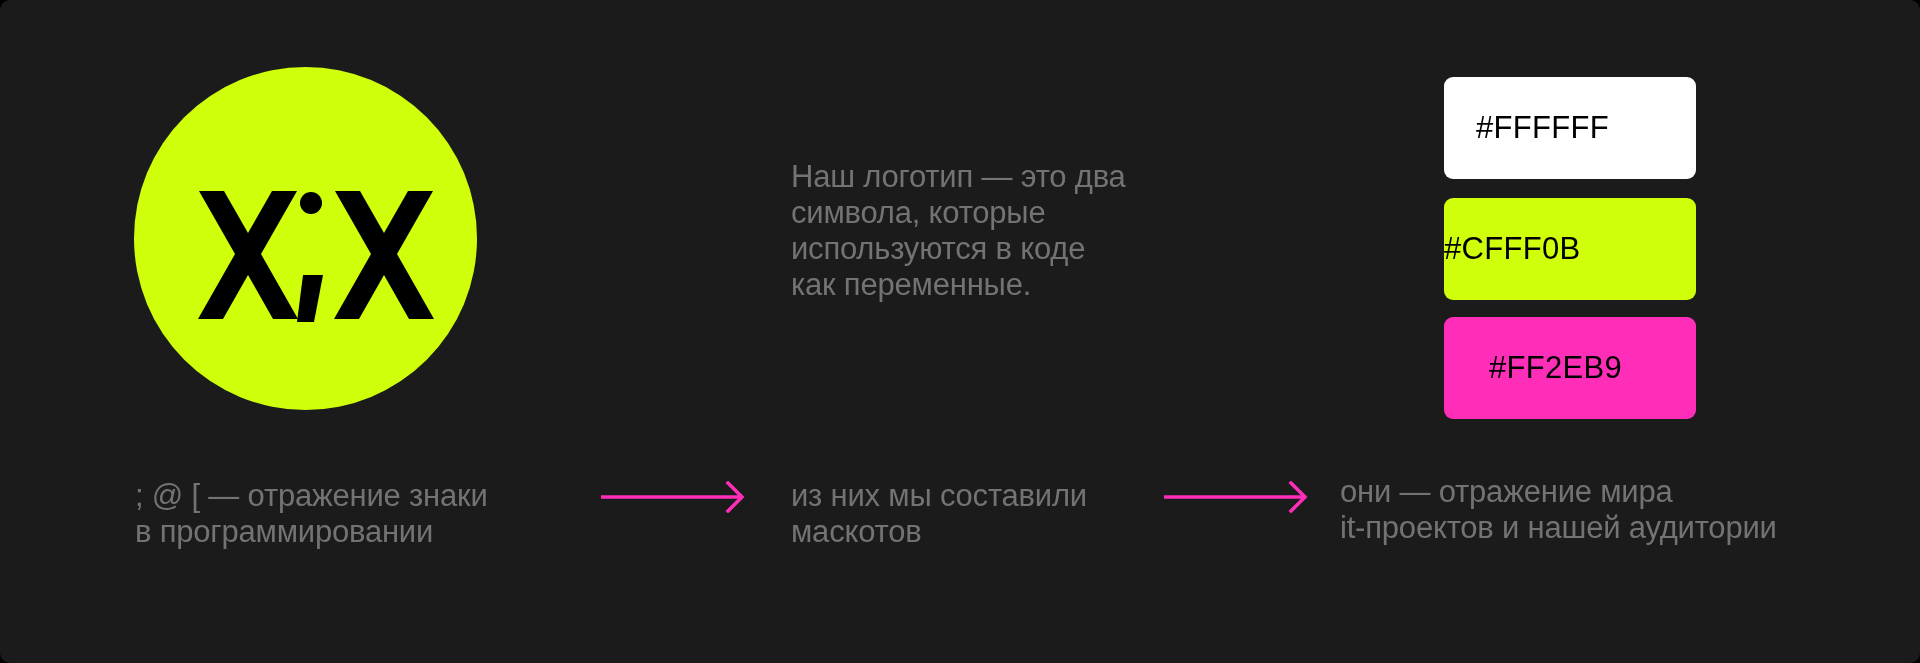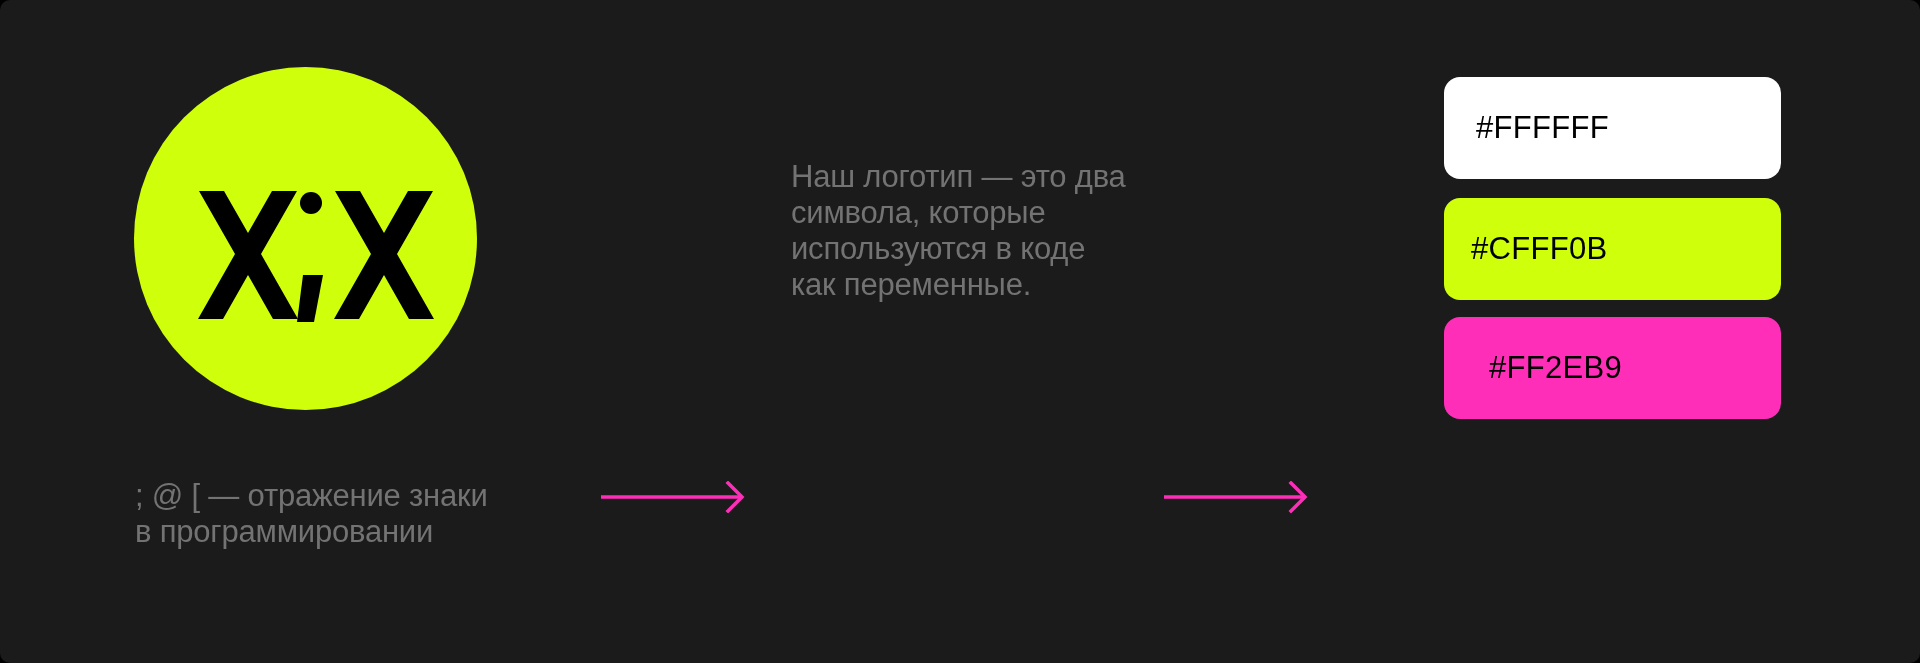"#FFFFFF" .swatch { border-radius: 16px -> 9px; width: 337px -> 252px }
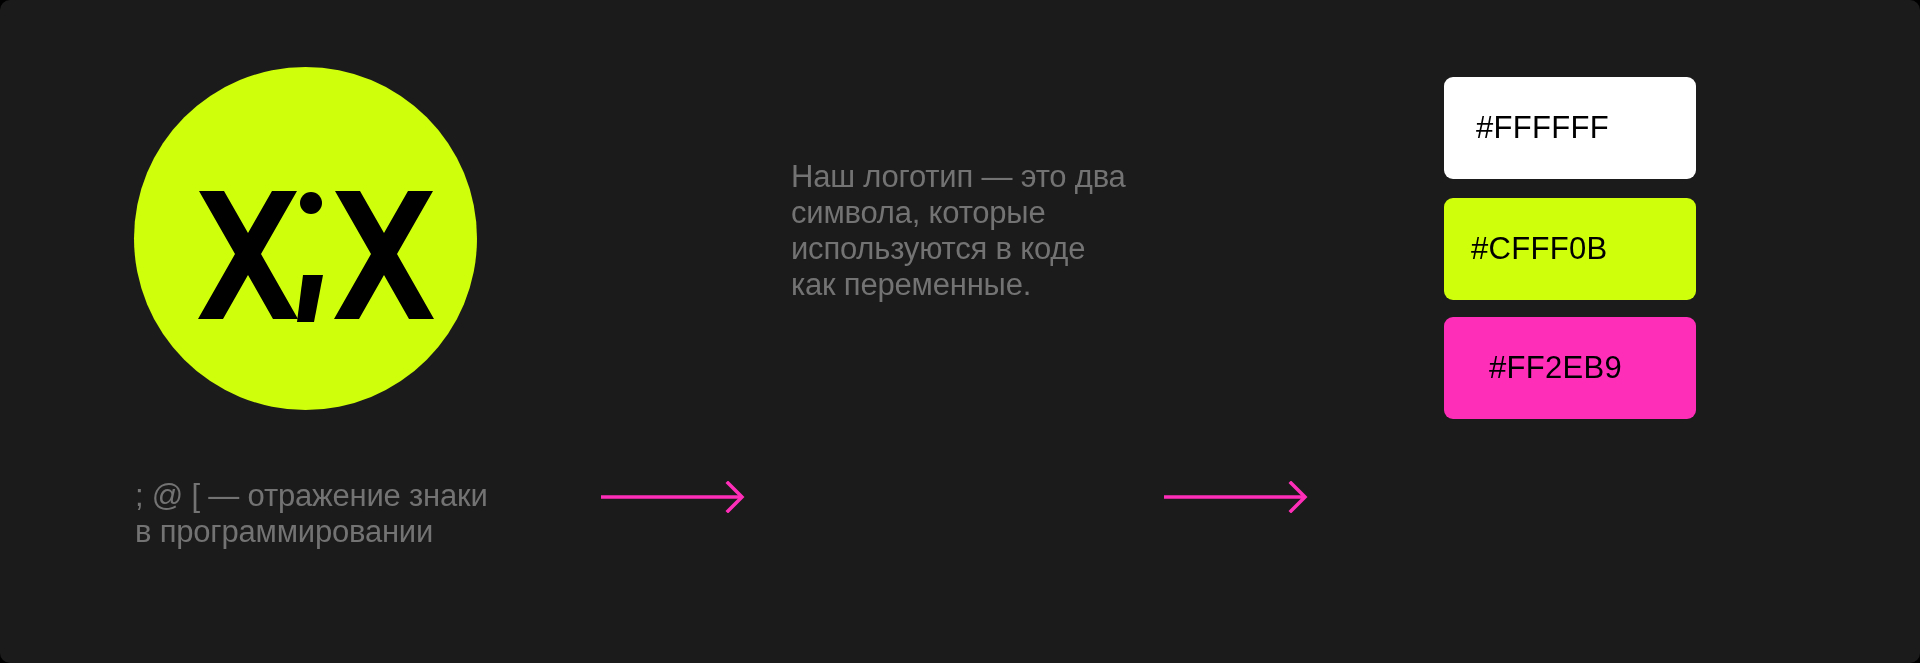"#CFFF0B" .swatch-lime { padding-left: 27px -> none }
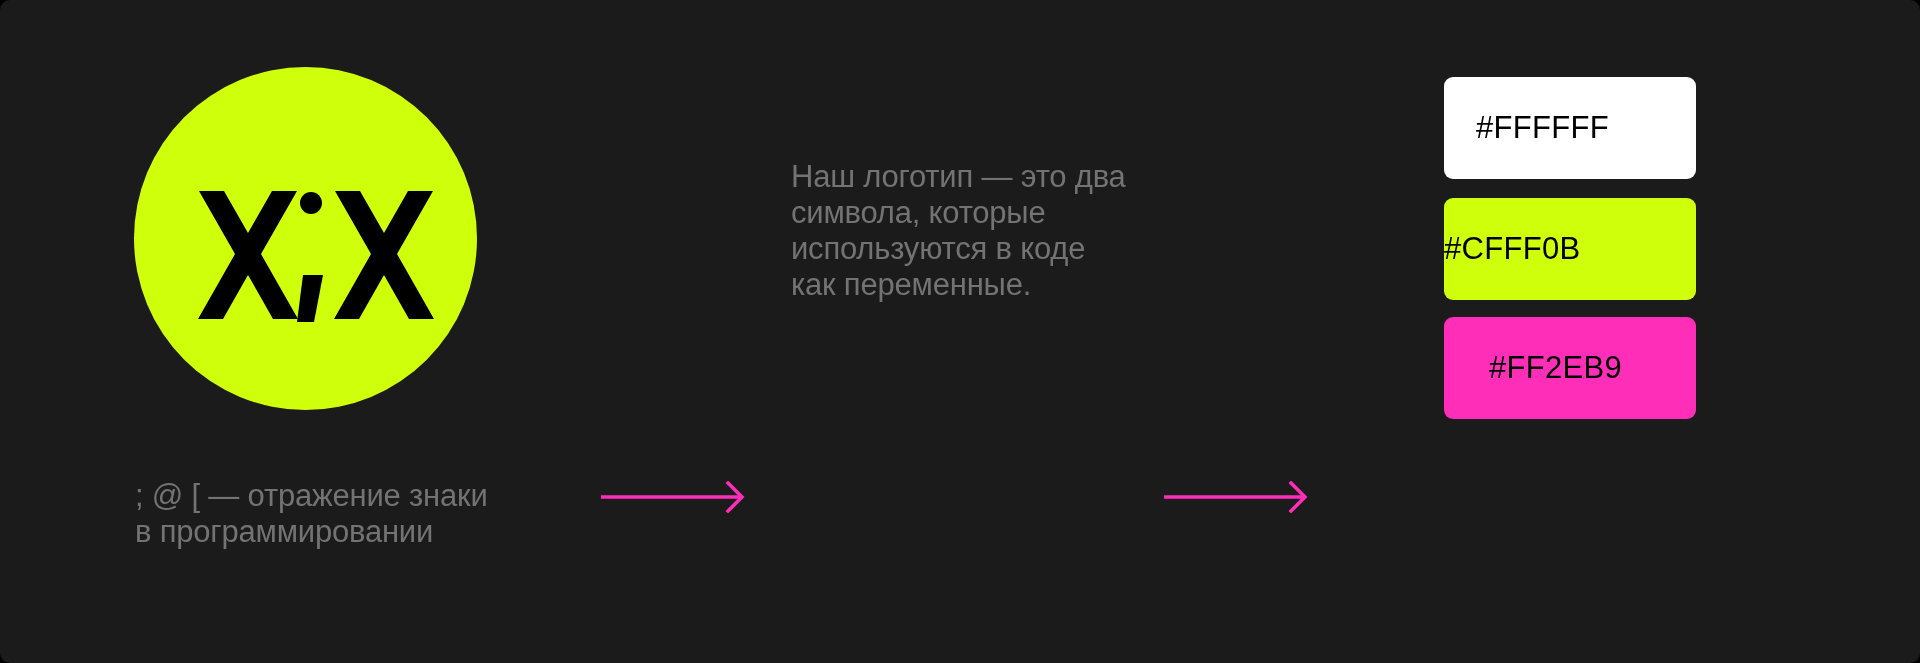"из них мы составили" div.text-block { html: none -> <div>из них мы составили маскотов</div> }
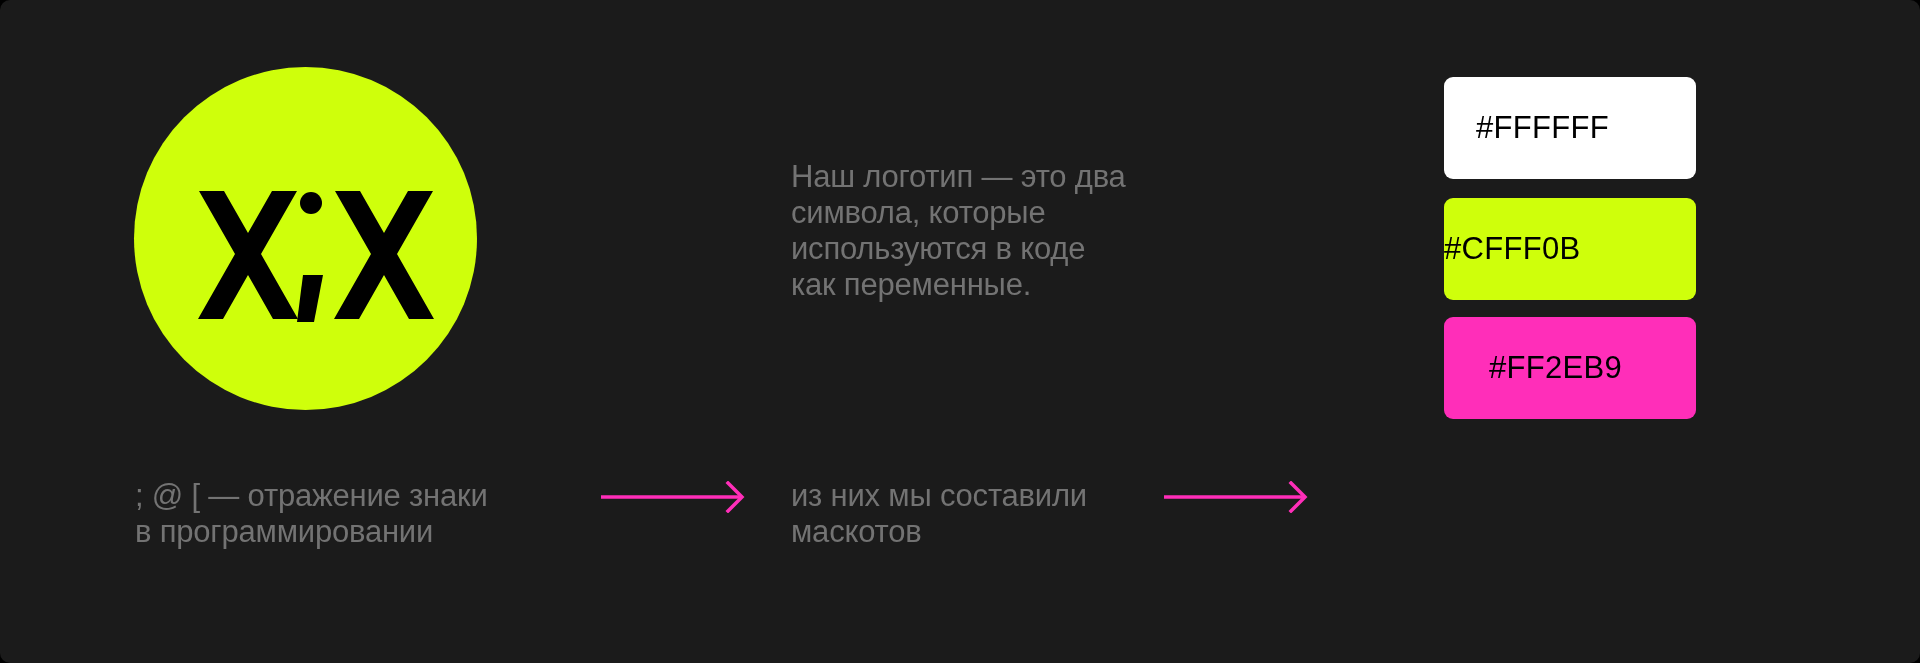"они — отражение мира" div.text-block { html: none -> <div>они — отражение мира it-проектов и нашей аудитории</div> }
